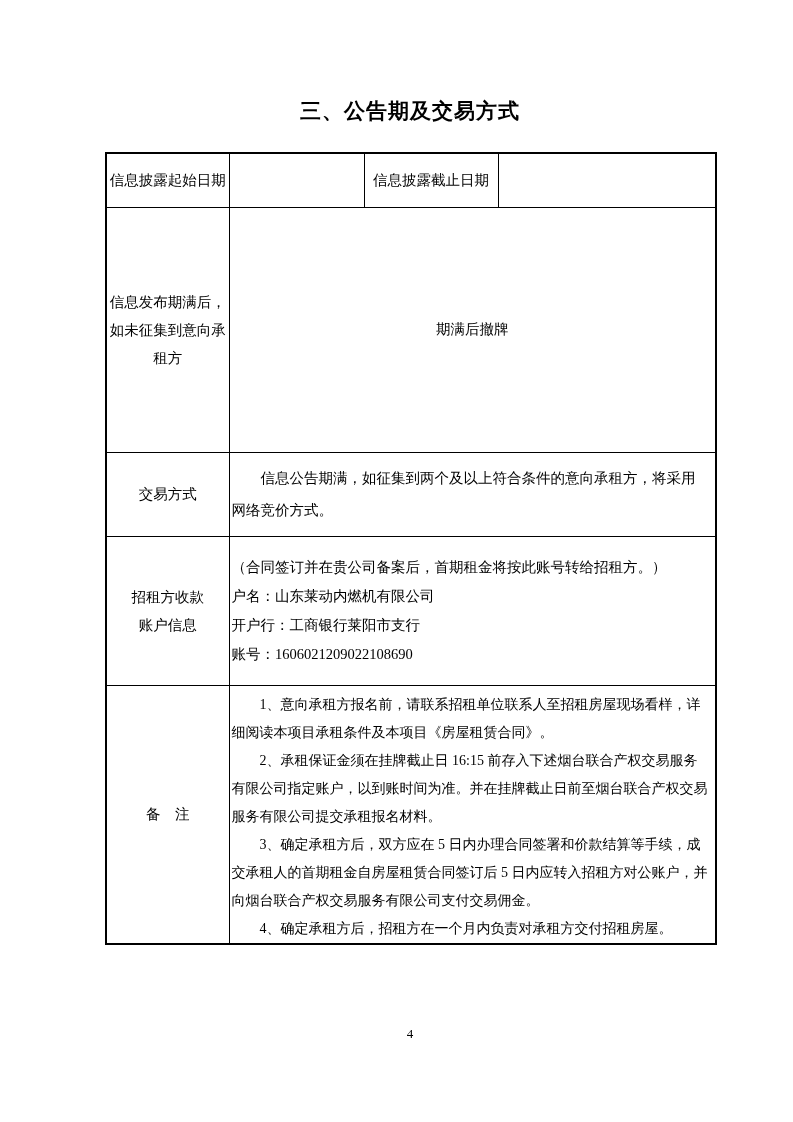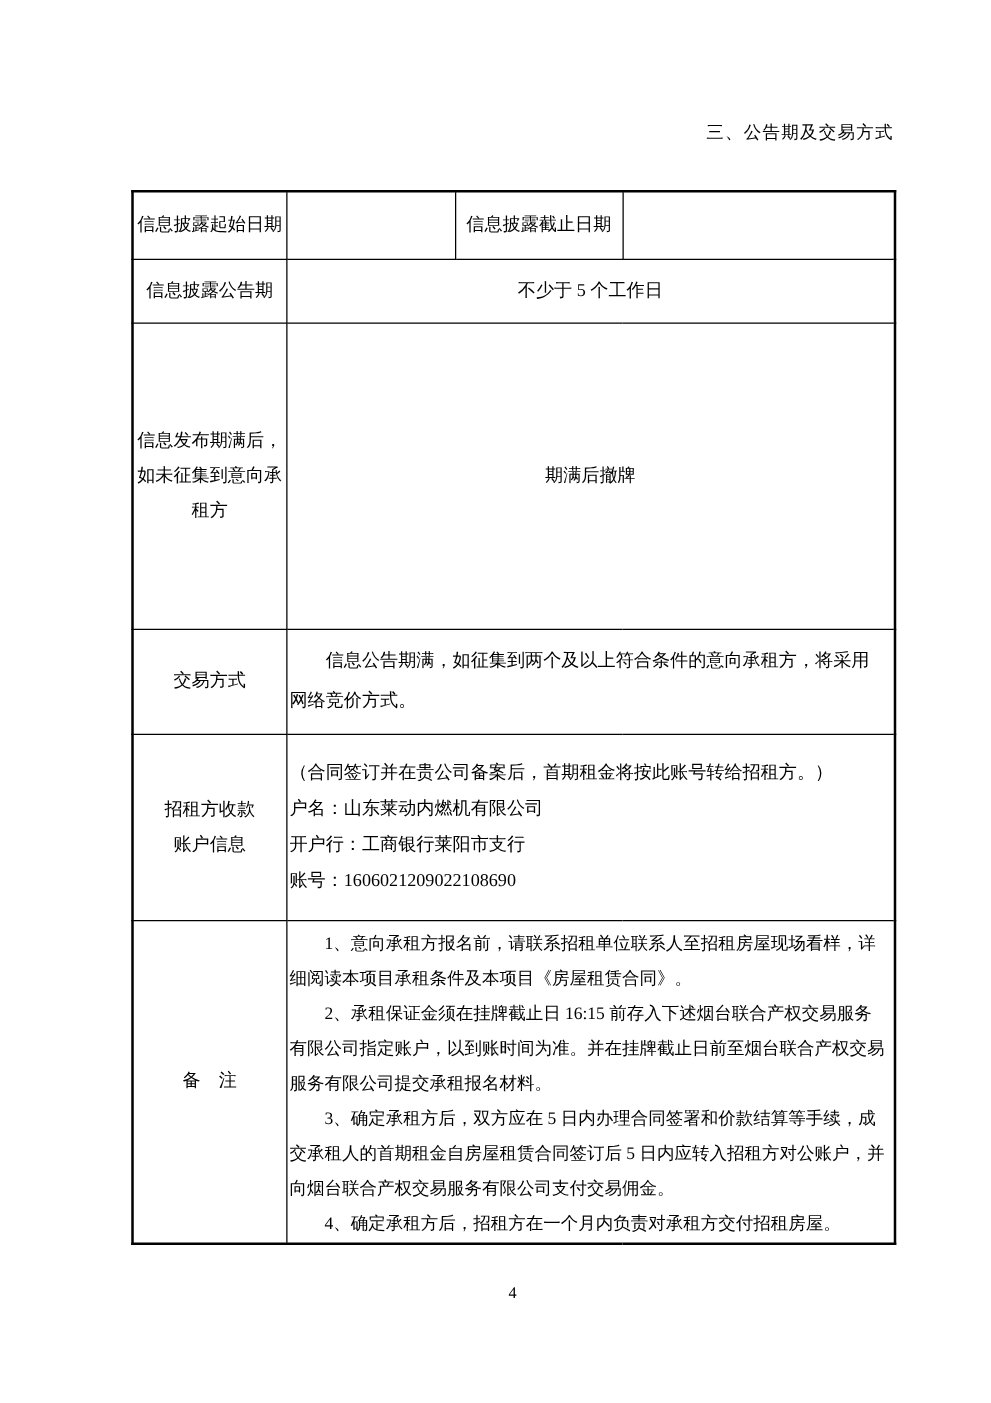"三、公告期及交易方式" .doc-title { font-size: 14px -> 21px; font-weight: 400 -> 700; text-align: right -> center }
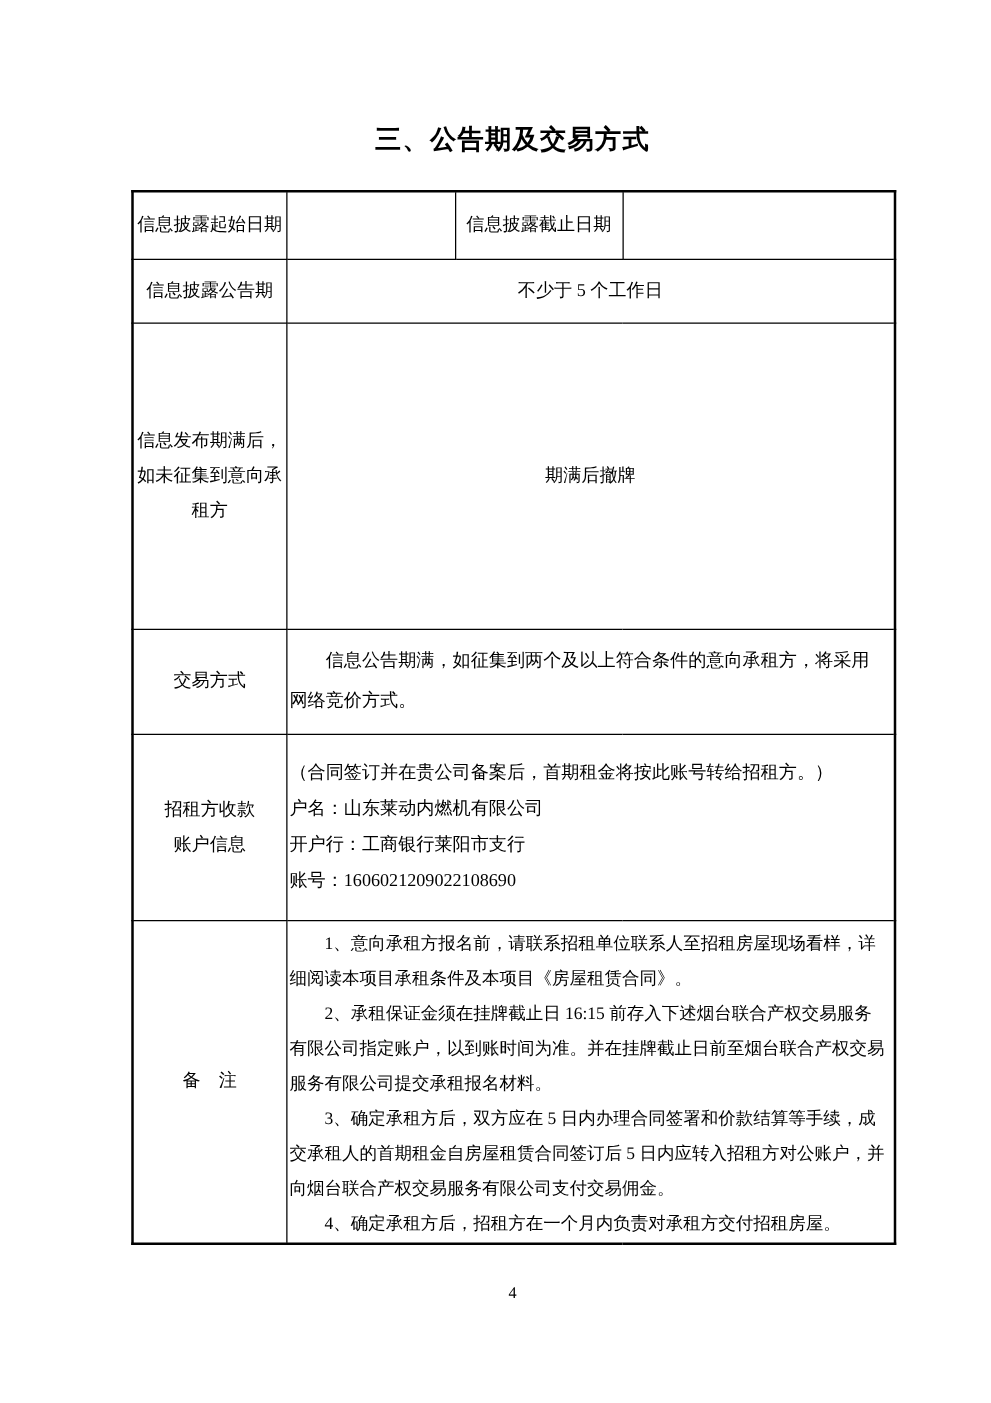"信息披露公告期" tr.r2 { html: <tr> <td>信息披露公告期</td> <td>不少于 5 个工作日</td> </tr> -> none }
